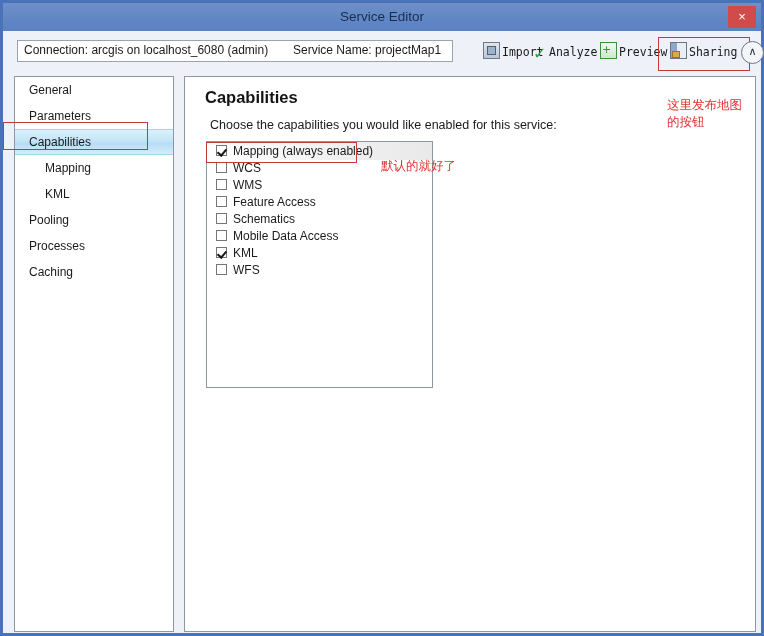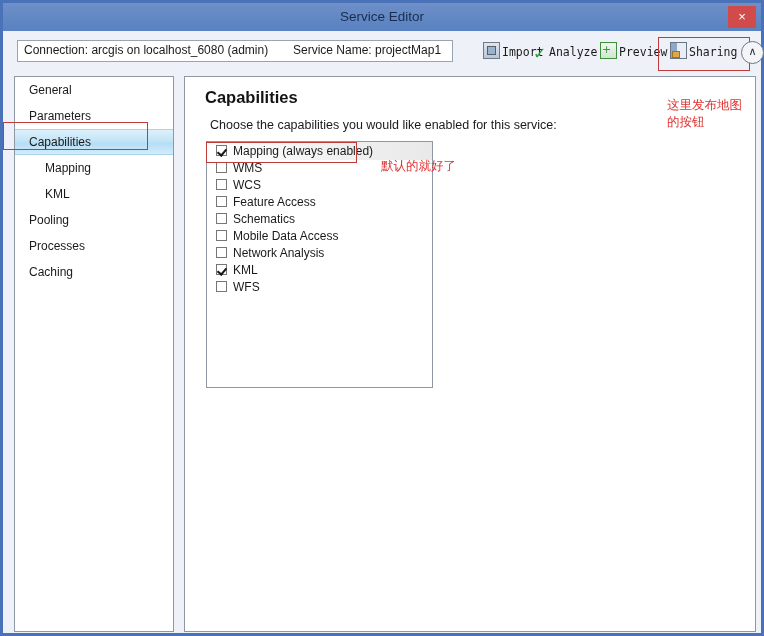"WMS" div.cap-row { order: before "WCS" -> after "WCS" }
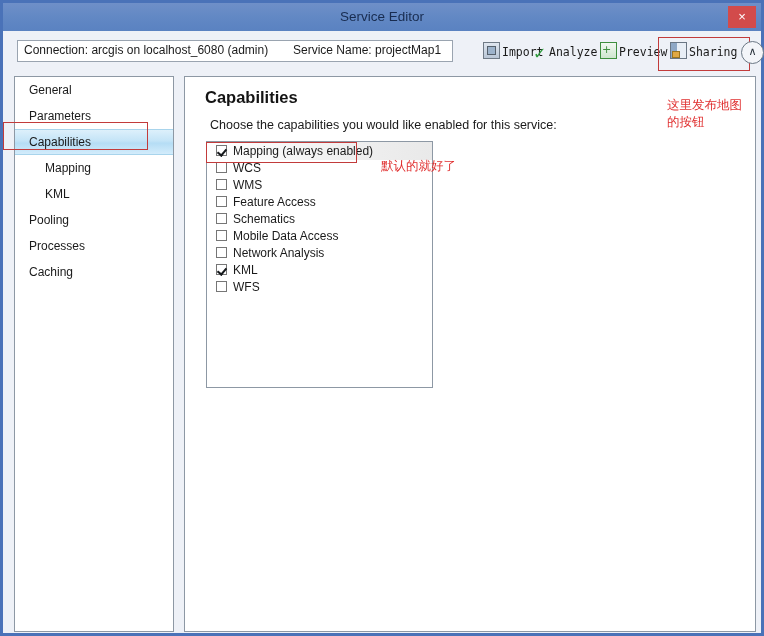"Network Analysis" div.cap-row { html: <div> <span></span><span>Network Analysis</span> </div> -> none }
